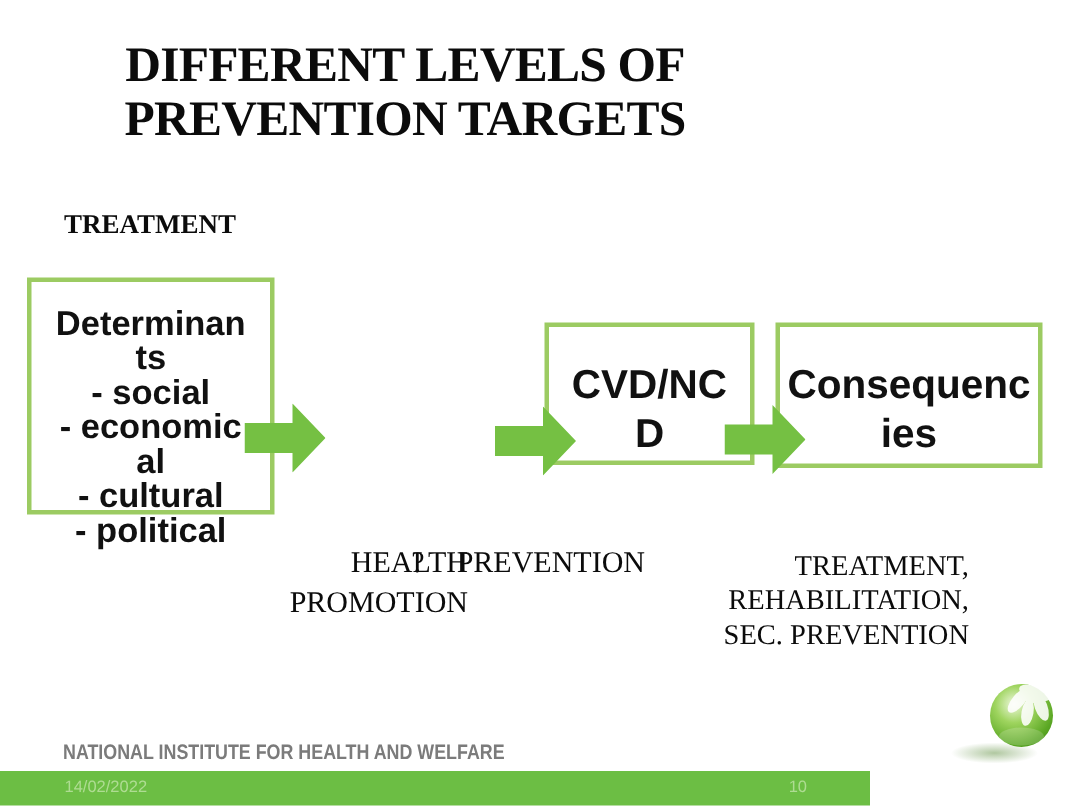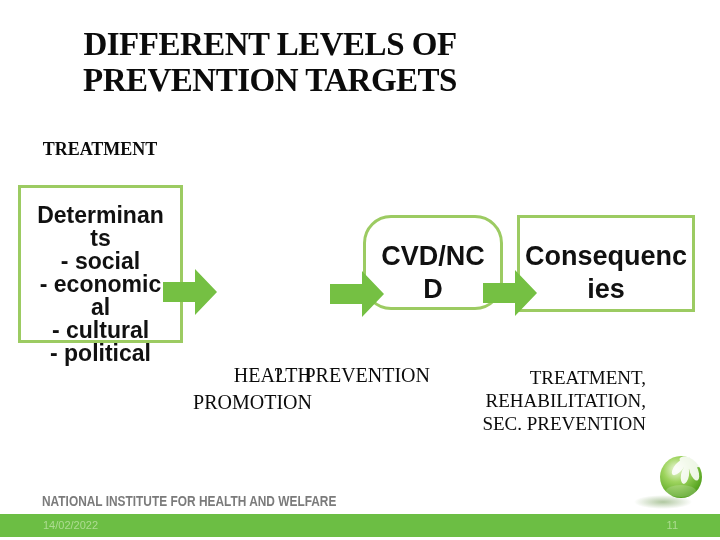"CVD/NC" .box3 { border-radius: 28px -> none }
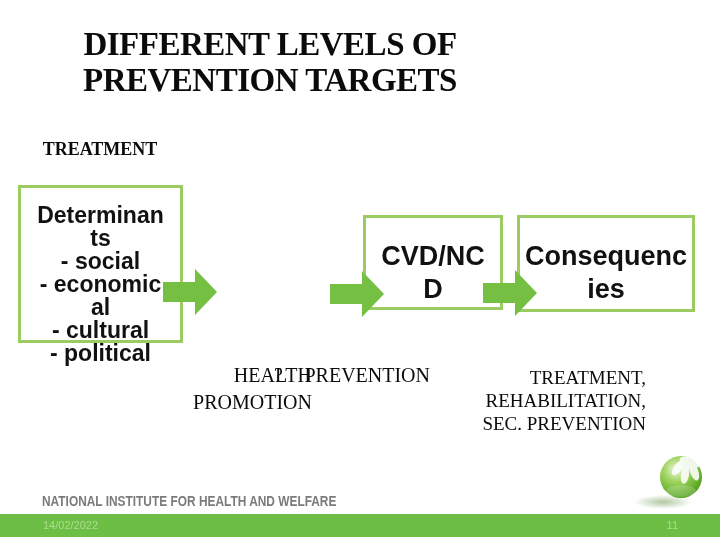"14/02/2022" .bar { width: 720px -> 580px }
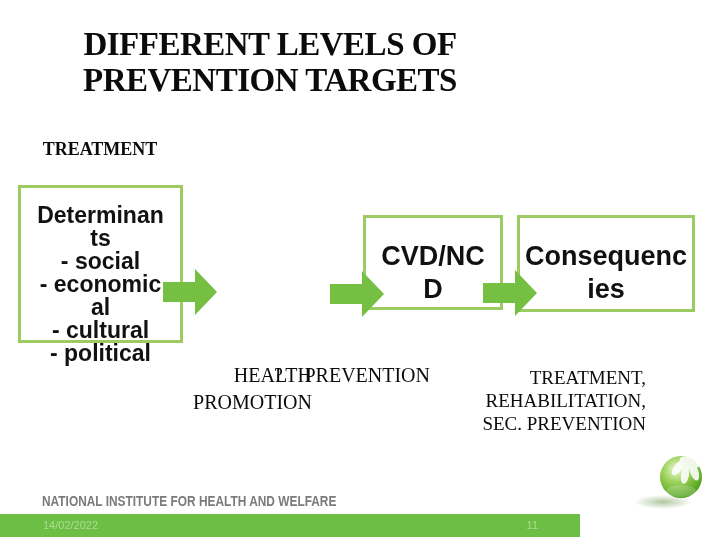"11" span.bar-page { text: 11 -> 10 }
